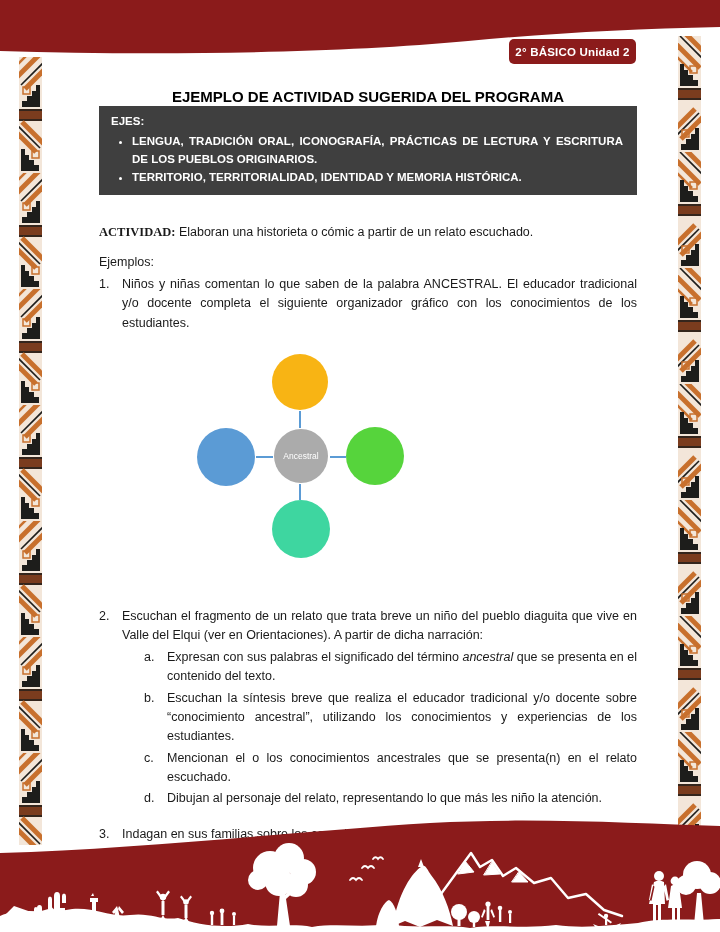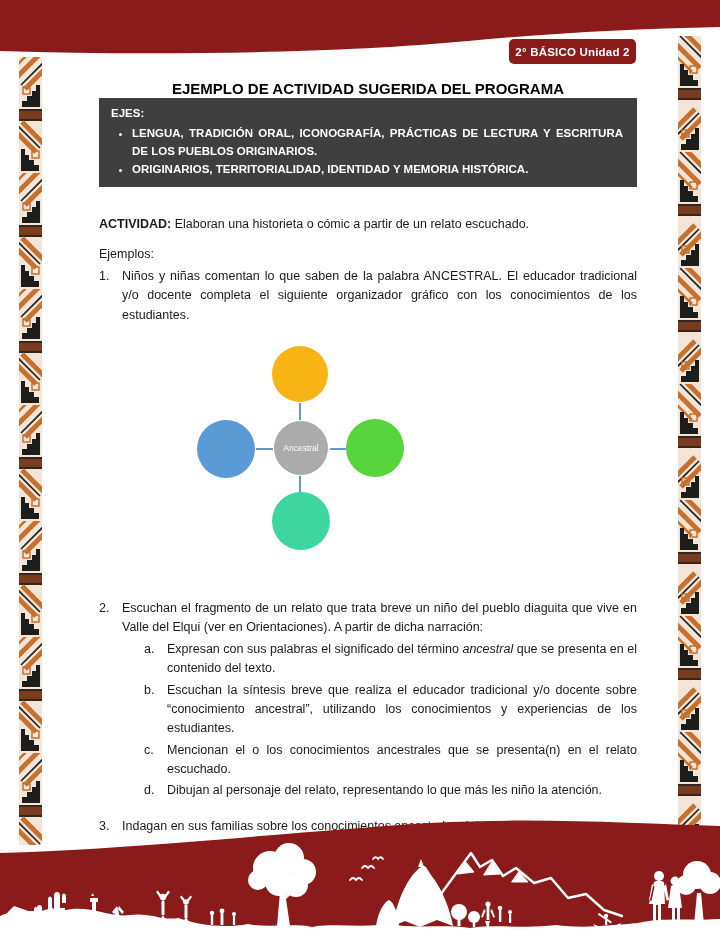"EJEMPLO DE ACTIVIDAD SUGERIDA DEL" .content { top: 80px -> 88px }
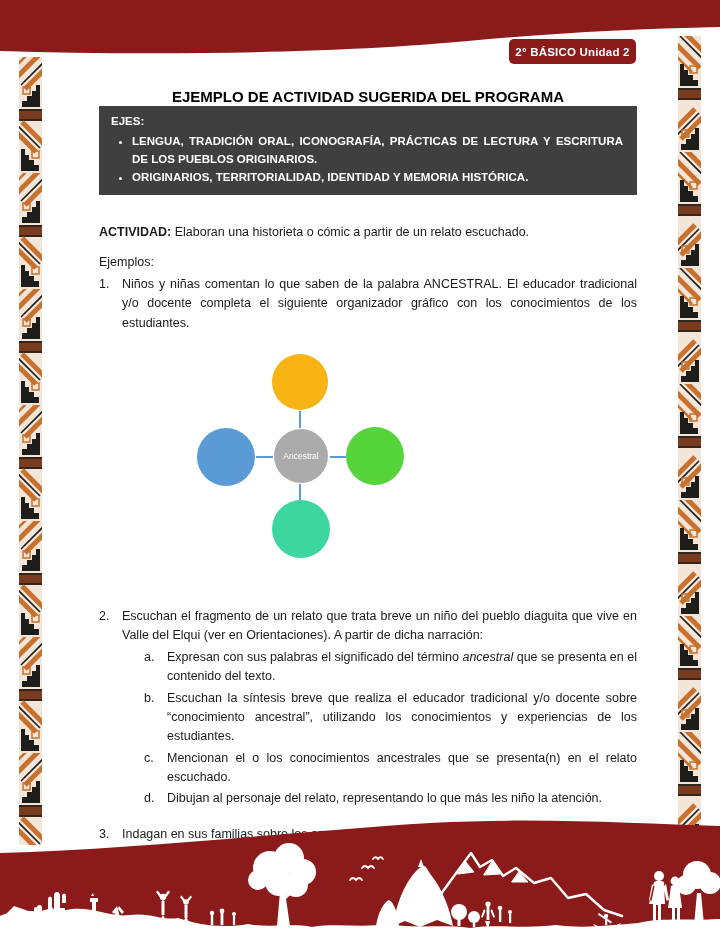"ORIGINARIOS, TERRITORIALIDAD, IDENTIDAD" li { text: ORIGINARIOS -> TERRITORIO }
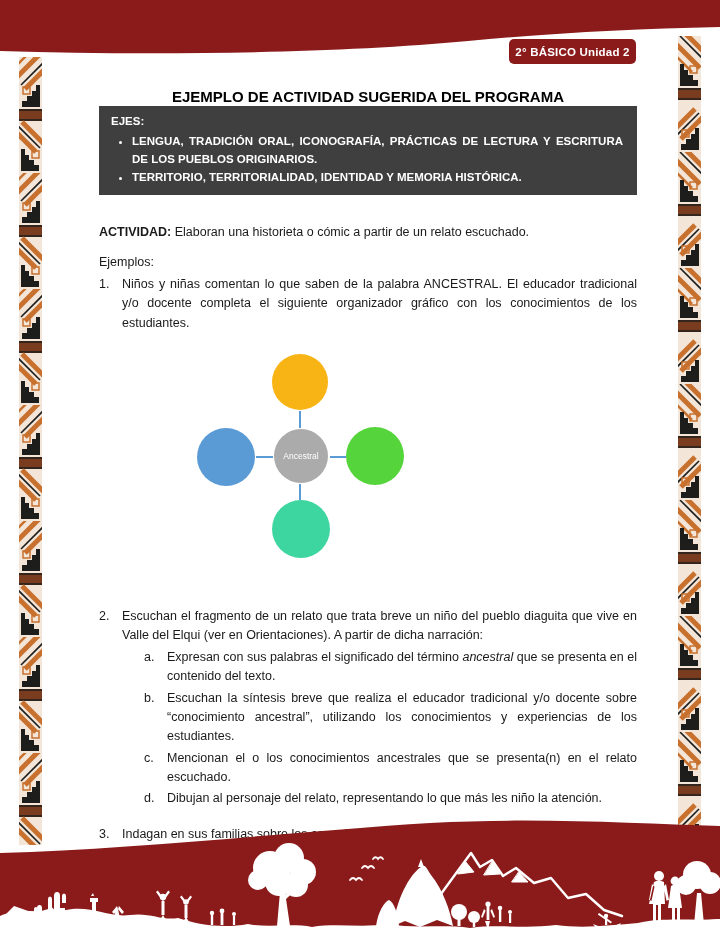"ACTIVIDAD:" .actividad b { font-family: none -> Liberation Serif, serif }
